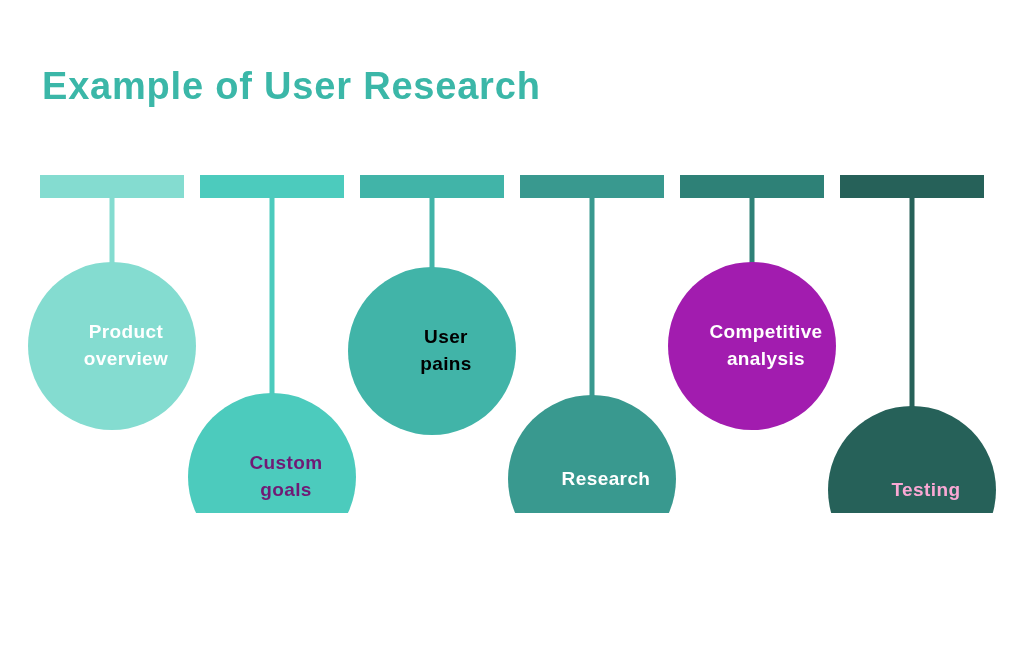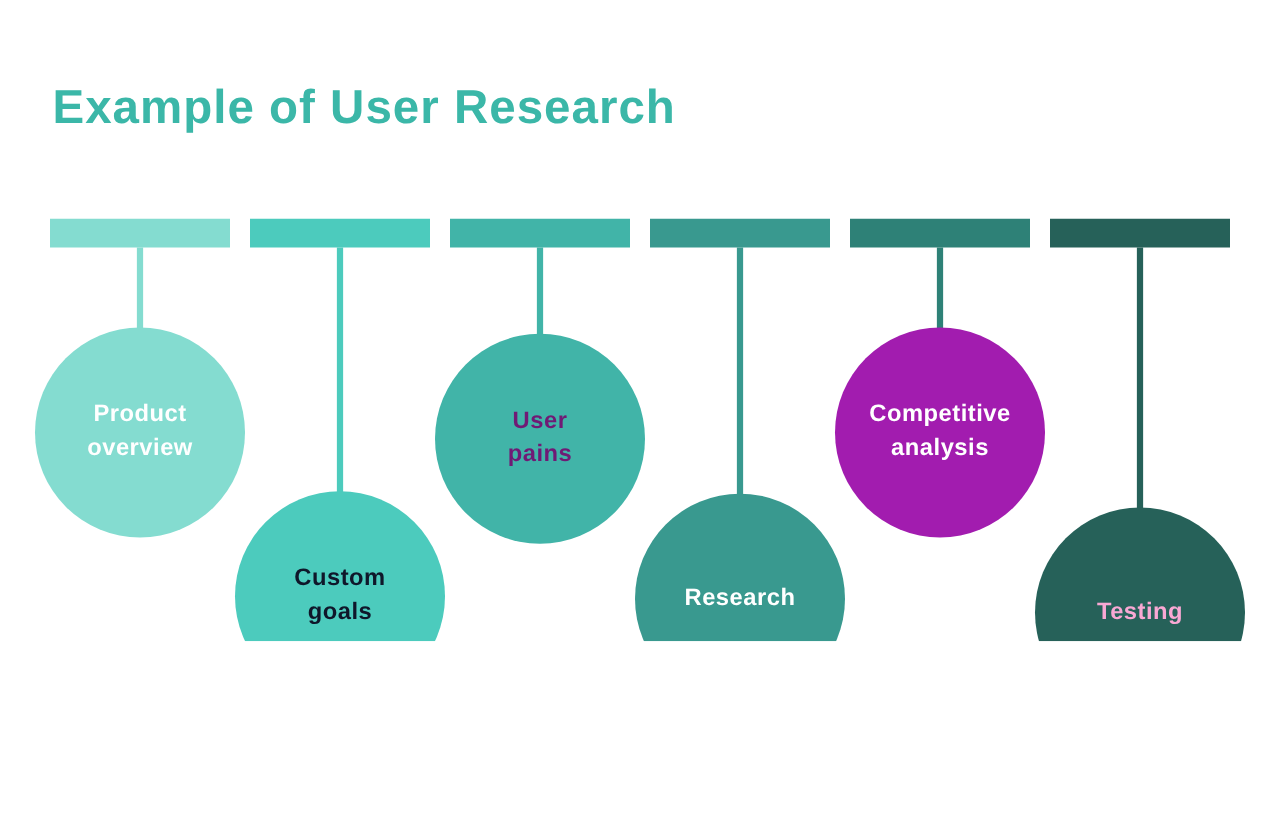"Product" .circle { justify-content: center -> flex-end }
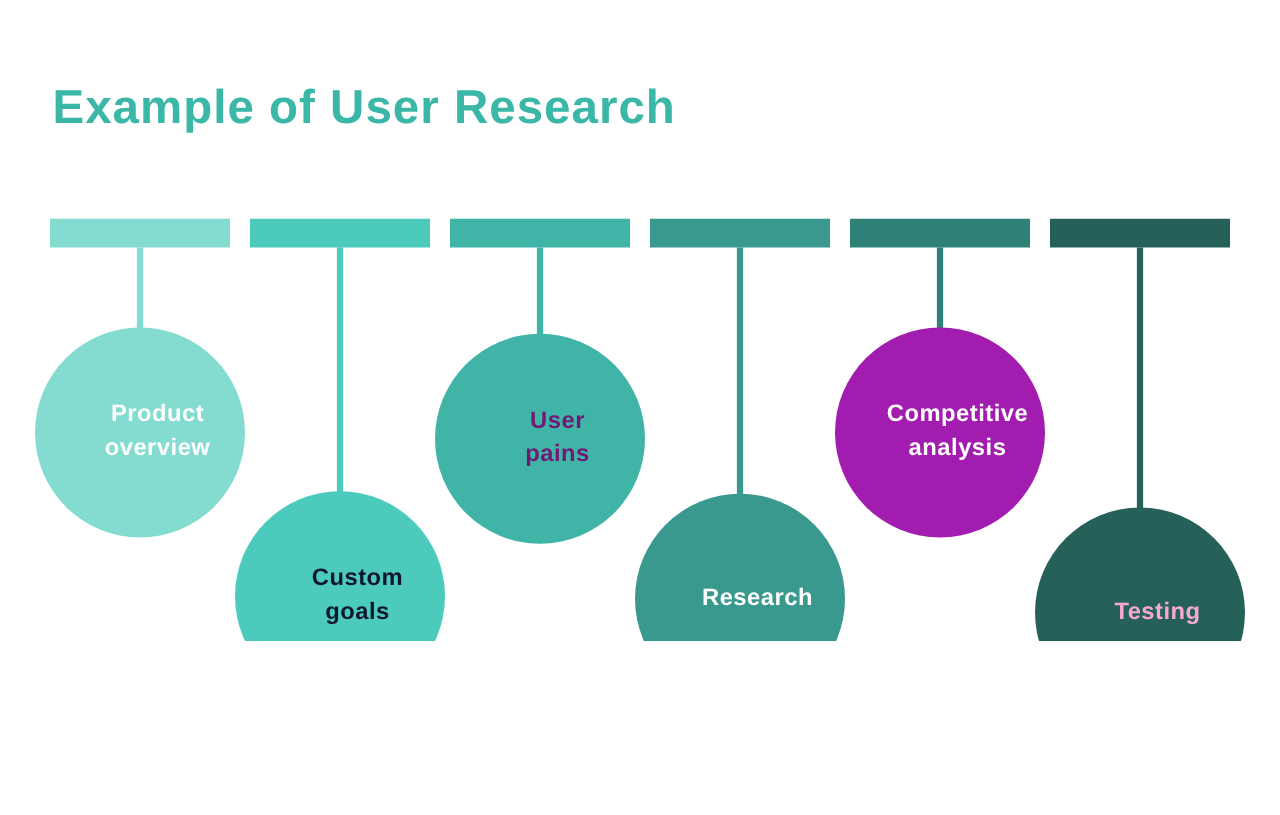"User" span.circle-label { color: #701a75 -> #000000 }
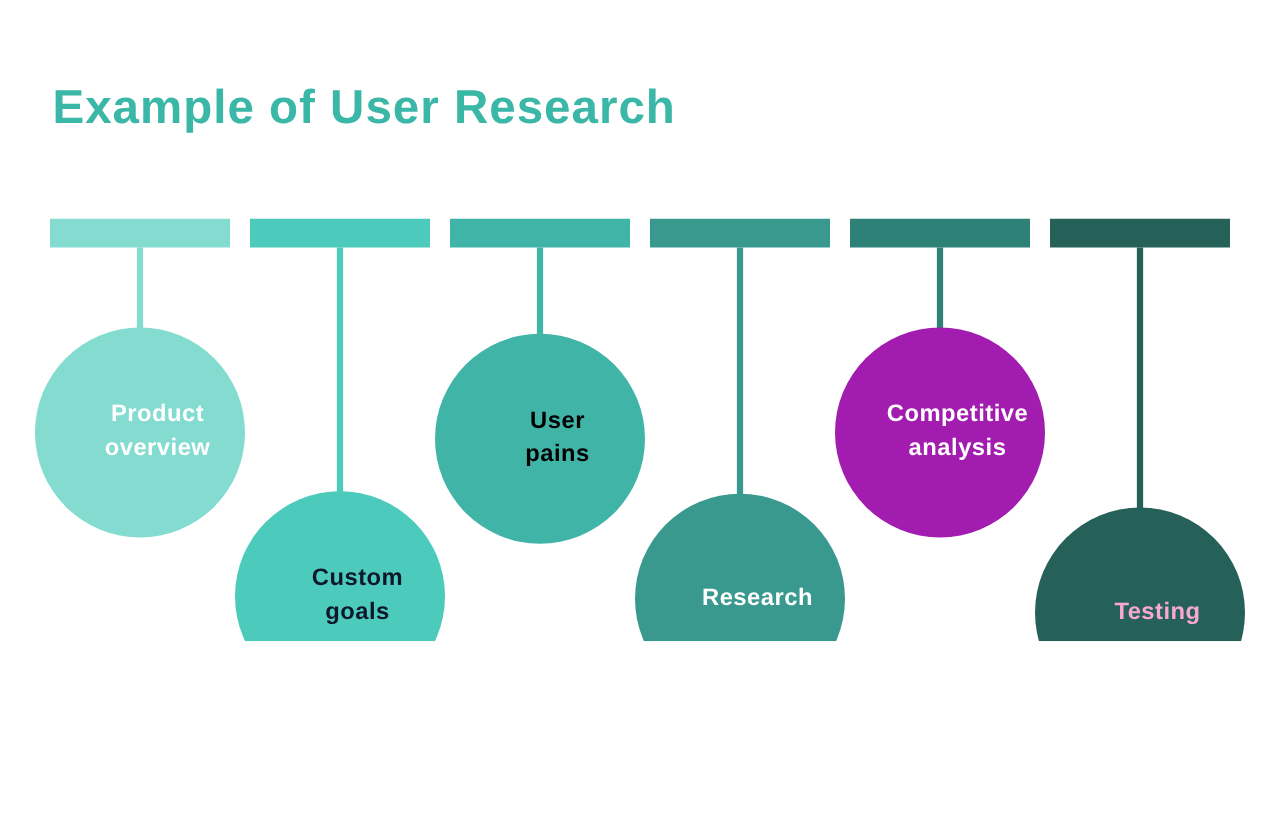"Custom" span.circle-label { color: #0f172a -> #701a75 }
